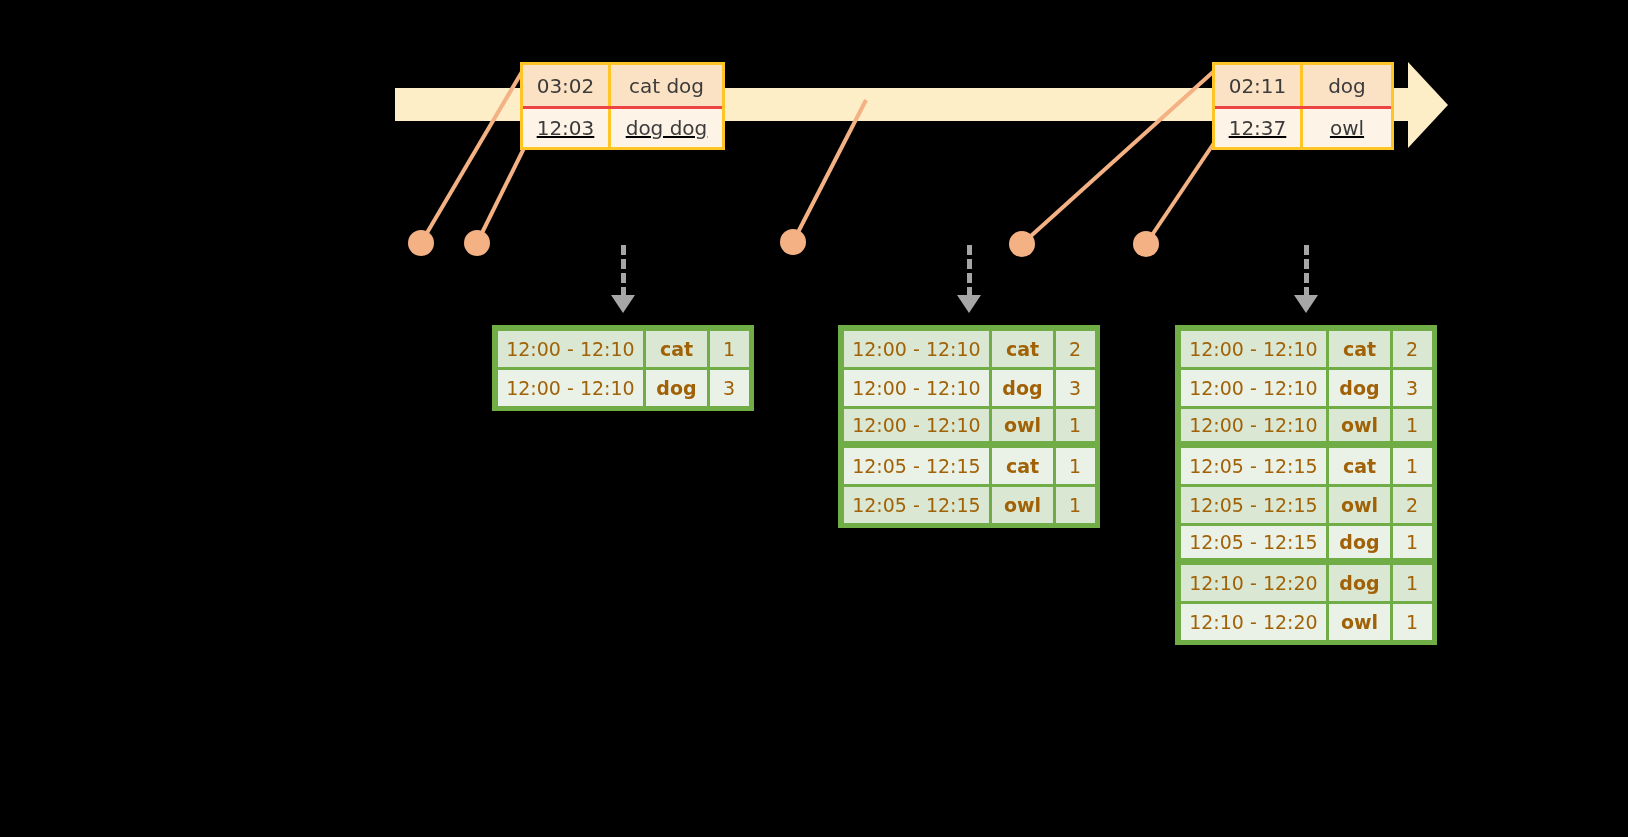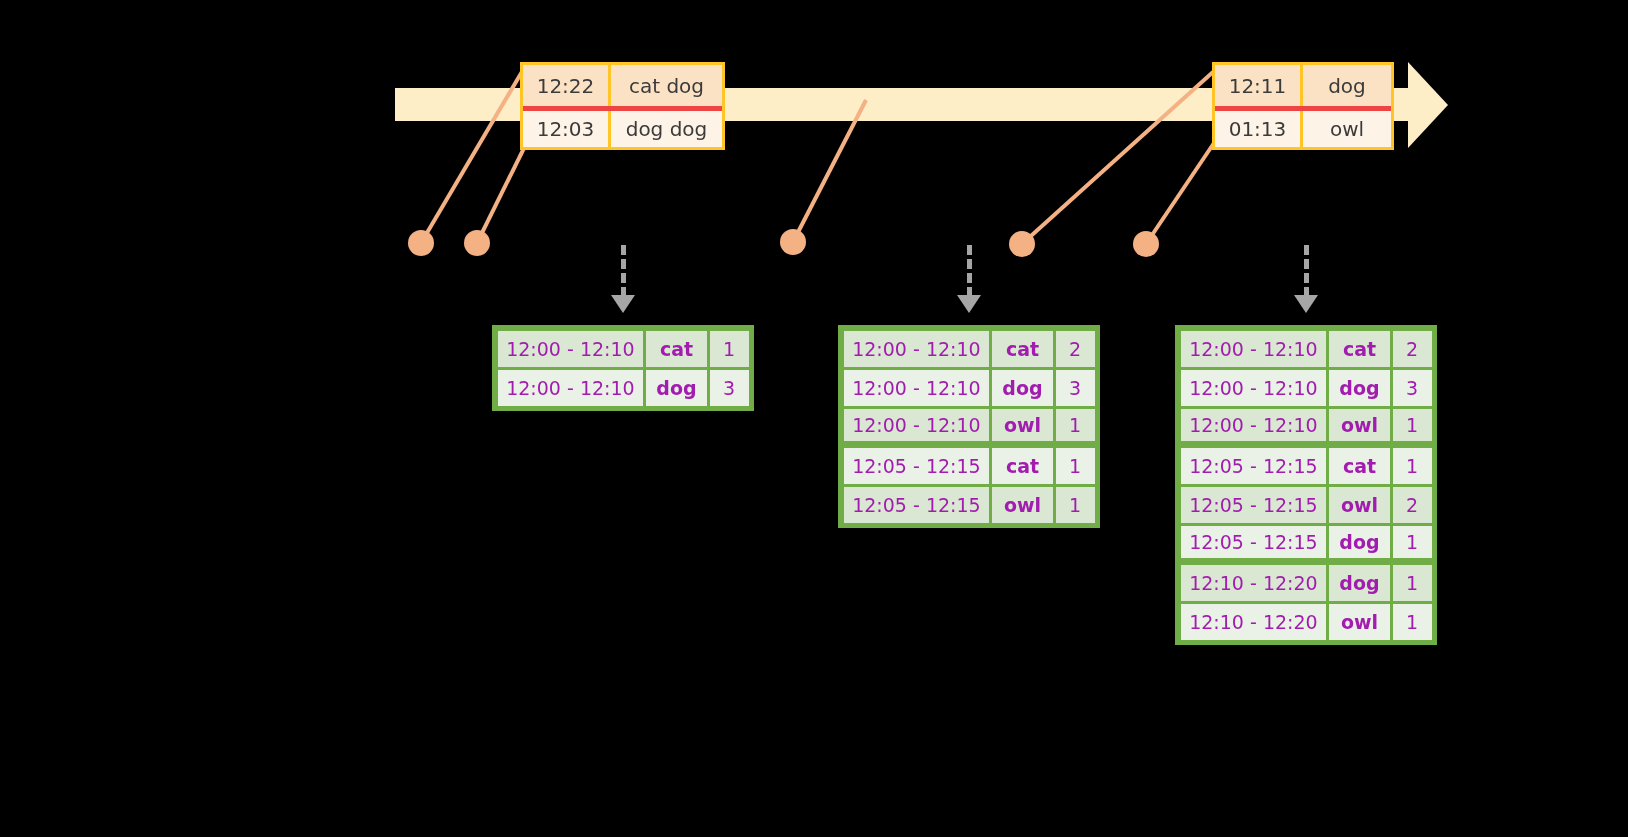"12:22" div.ev-time { text: 12:22 -> 03:02 }
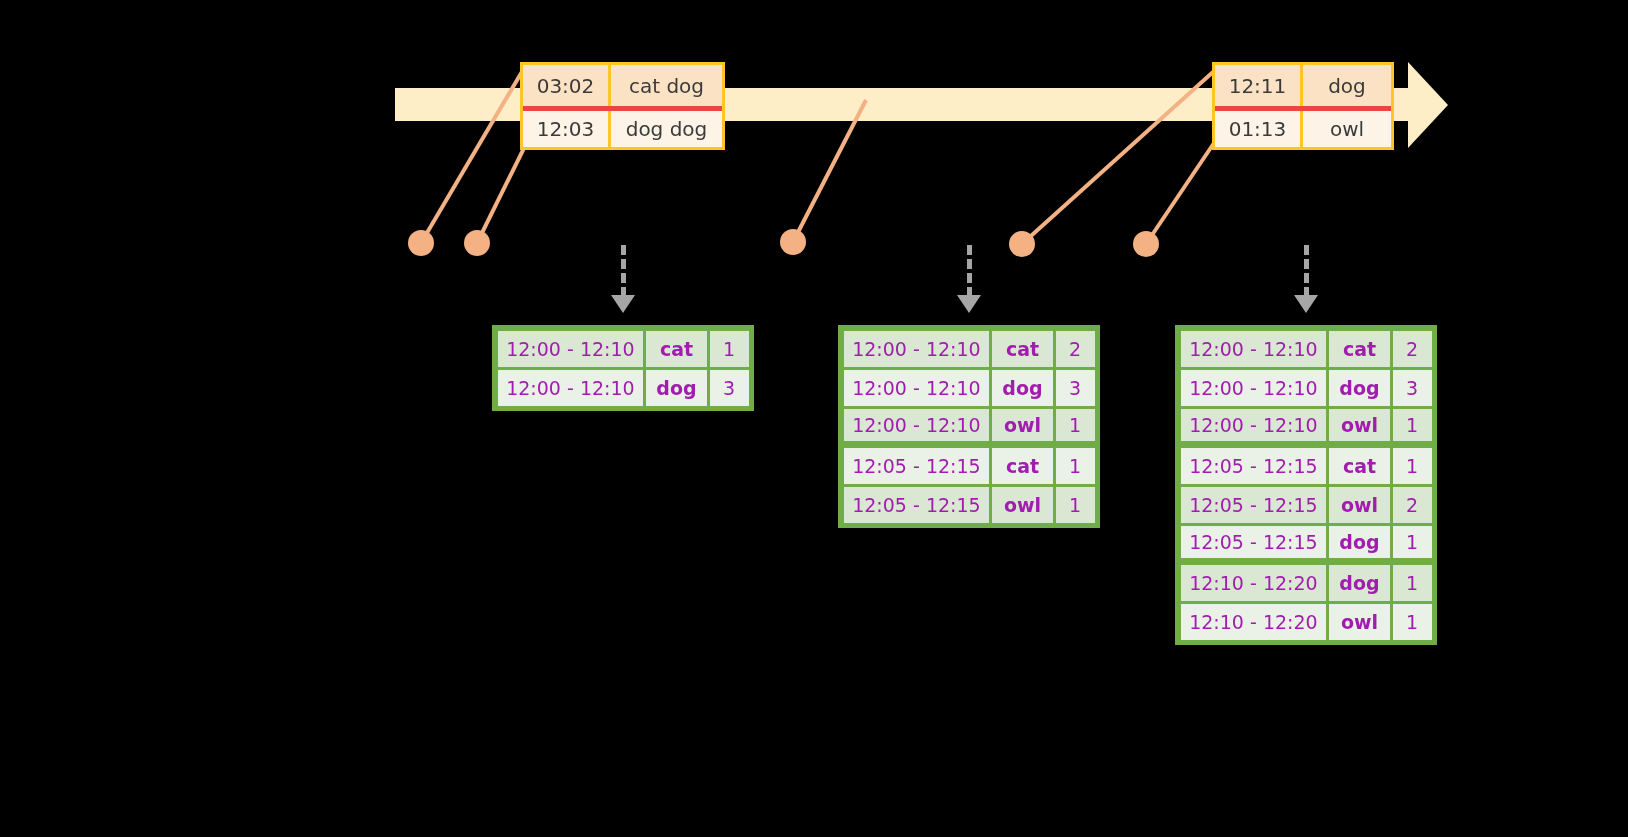"12:11" div.ev-time { text: 12:11 -> 02:11 }
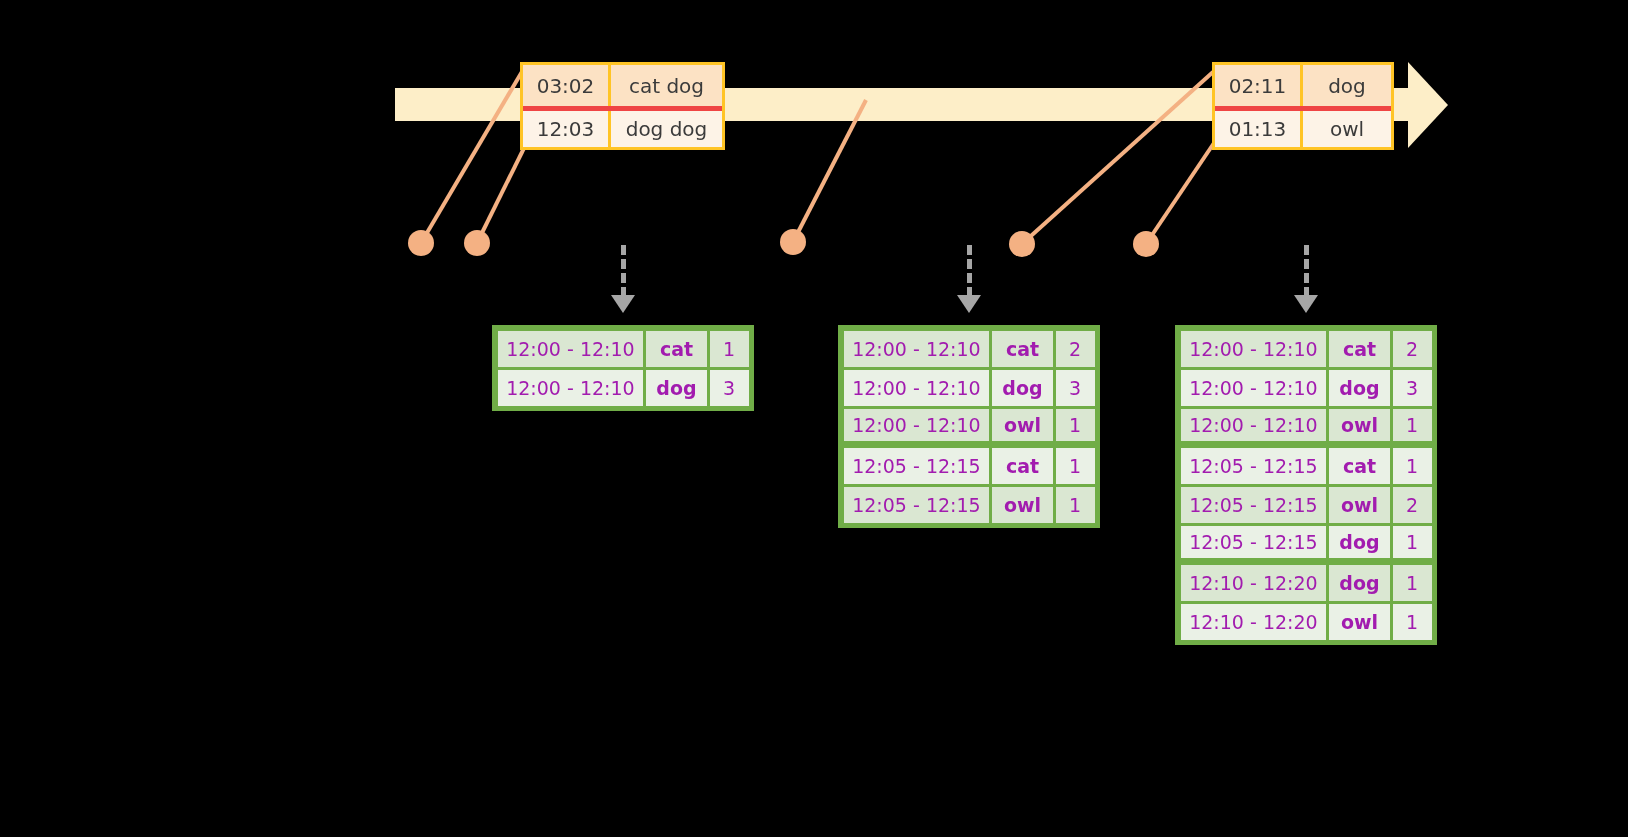"12:03" .event-row + .event-row { border-top: 5px solid #ef4444 -> 3px solid #ef4444; text-decoration: none -> underline }
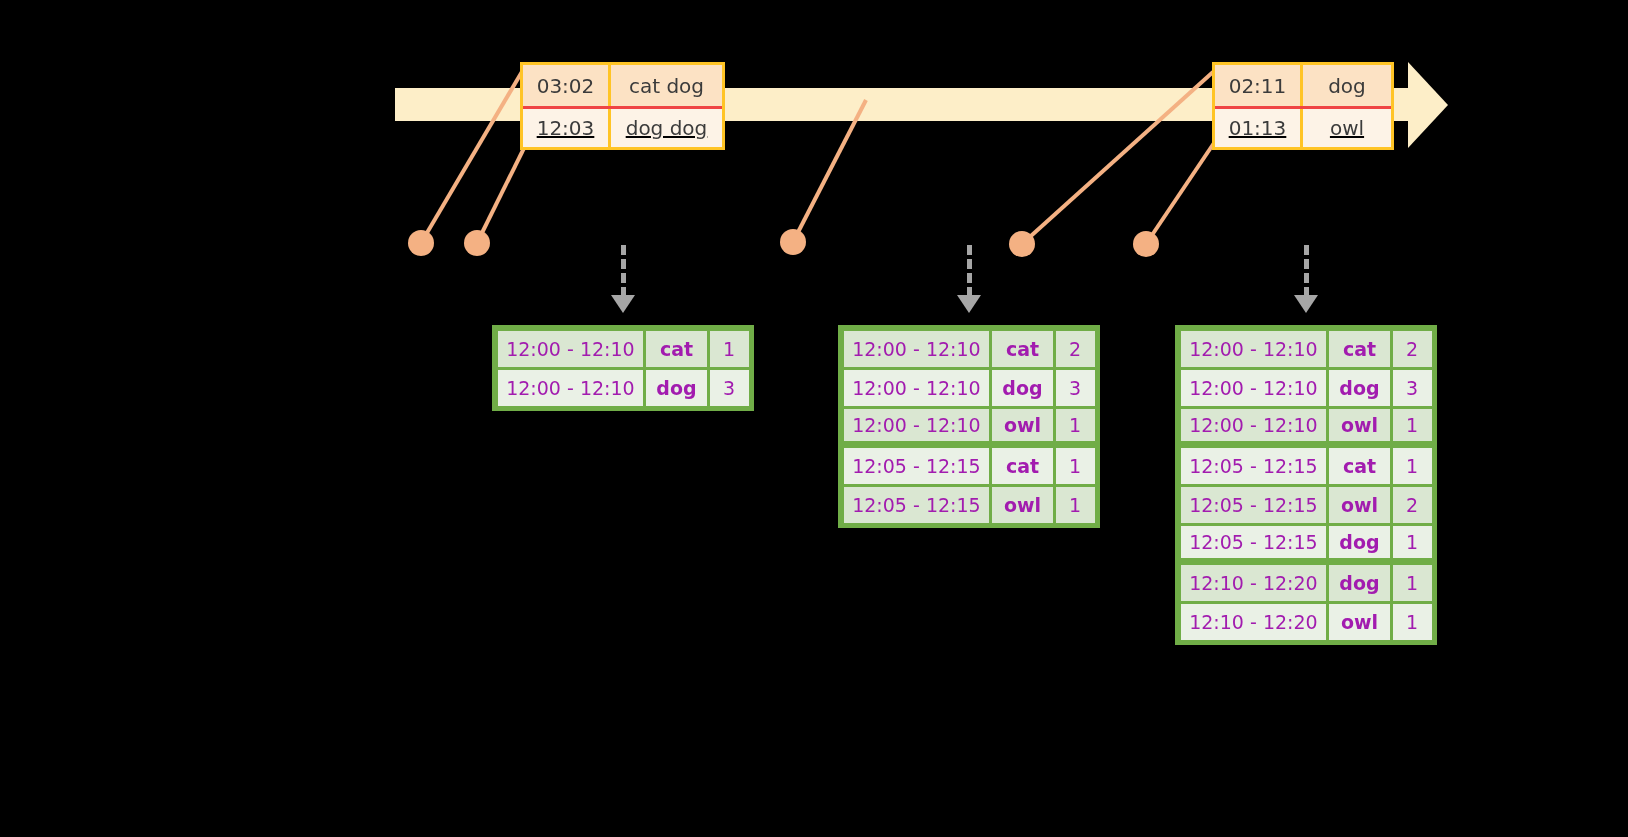"01:13" div.ev-time { text: 01:13 -> 12:37 }
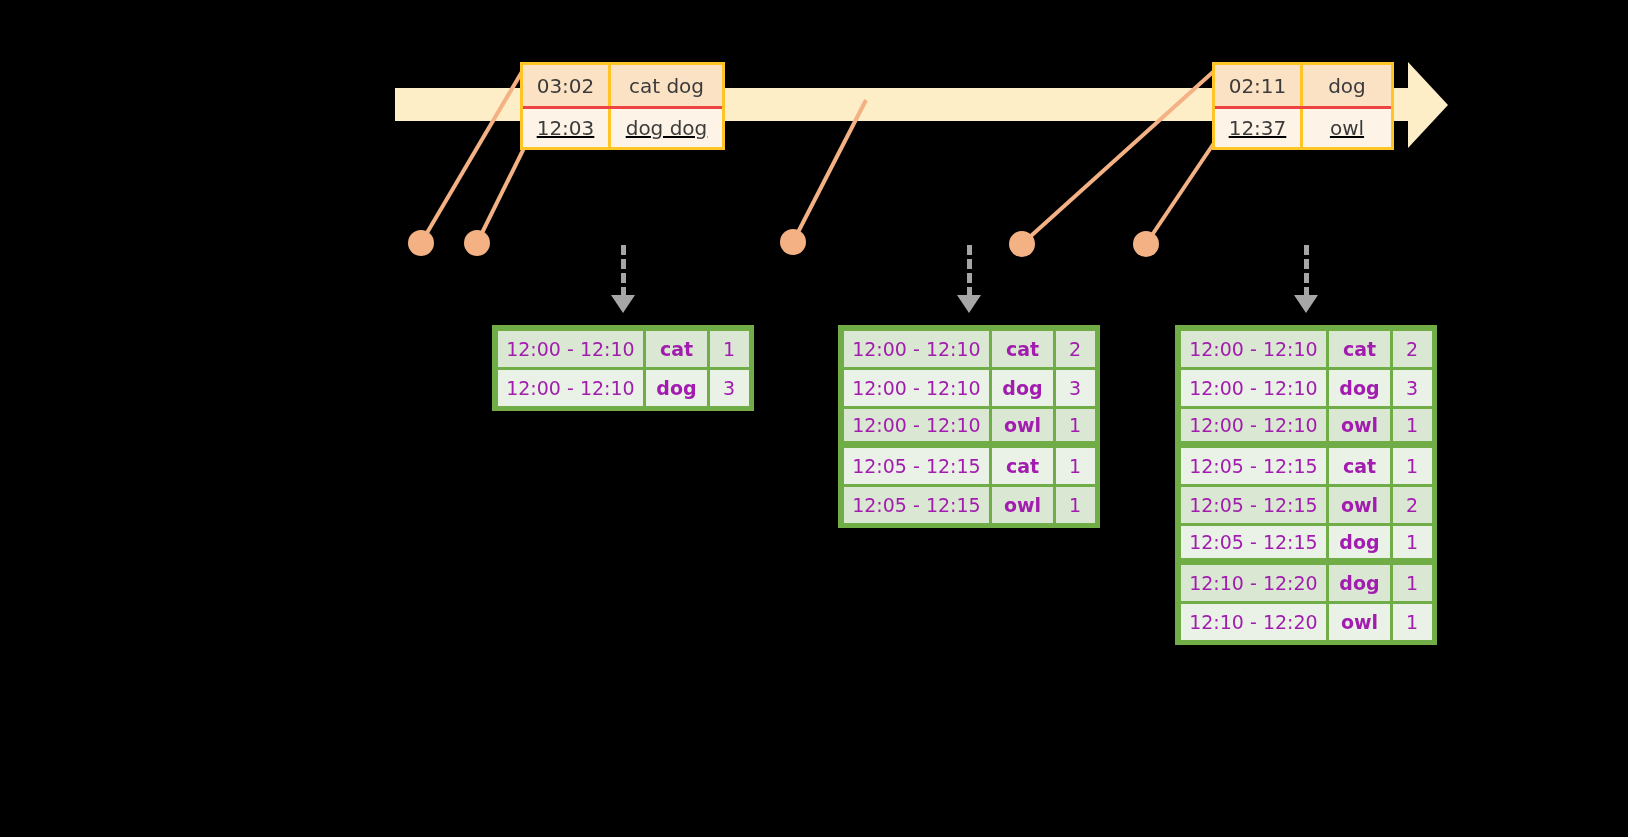"12:00 - 12:10" .agg-row > div { color: #a21caf -> #a16207 }
